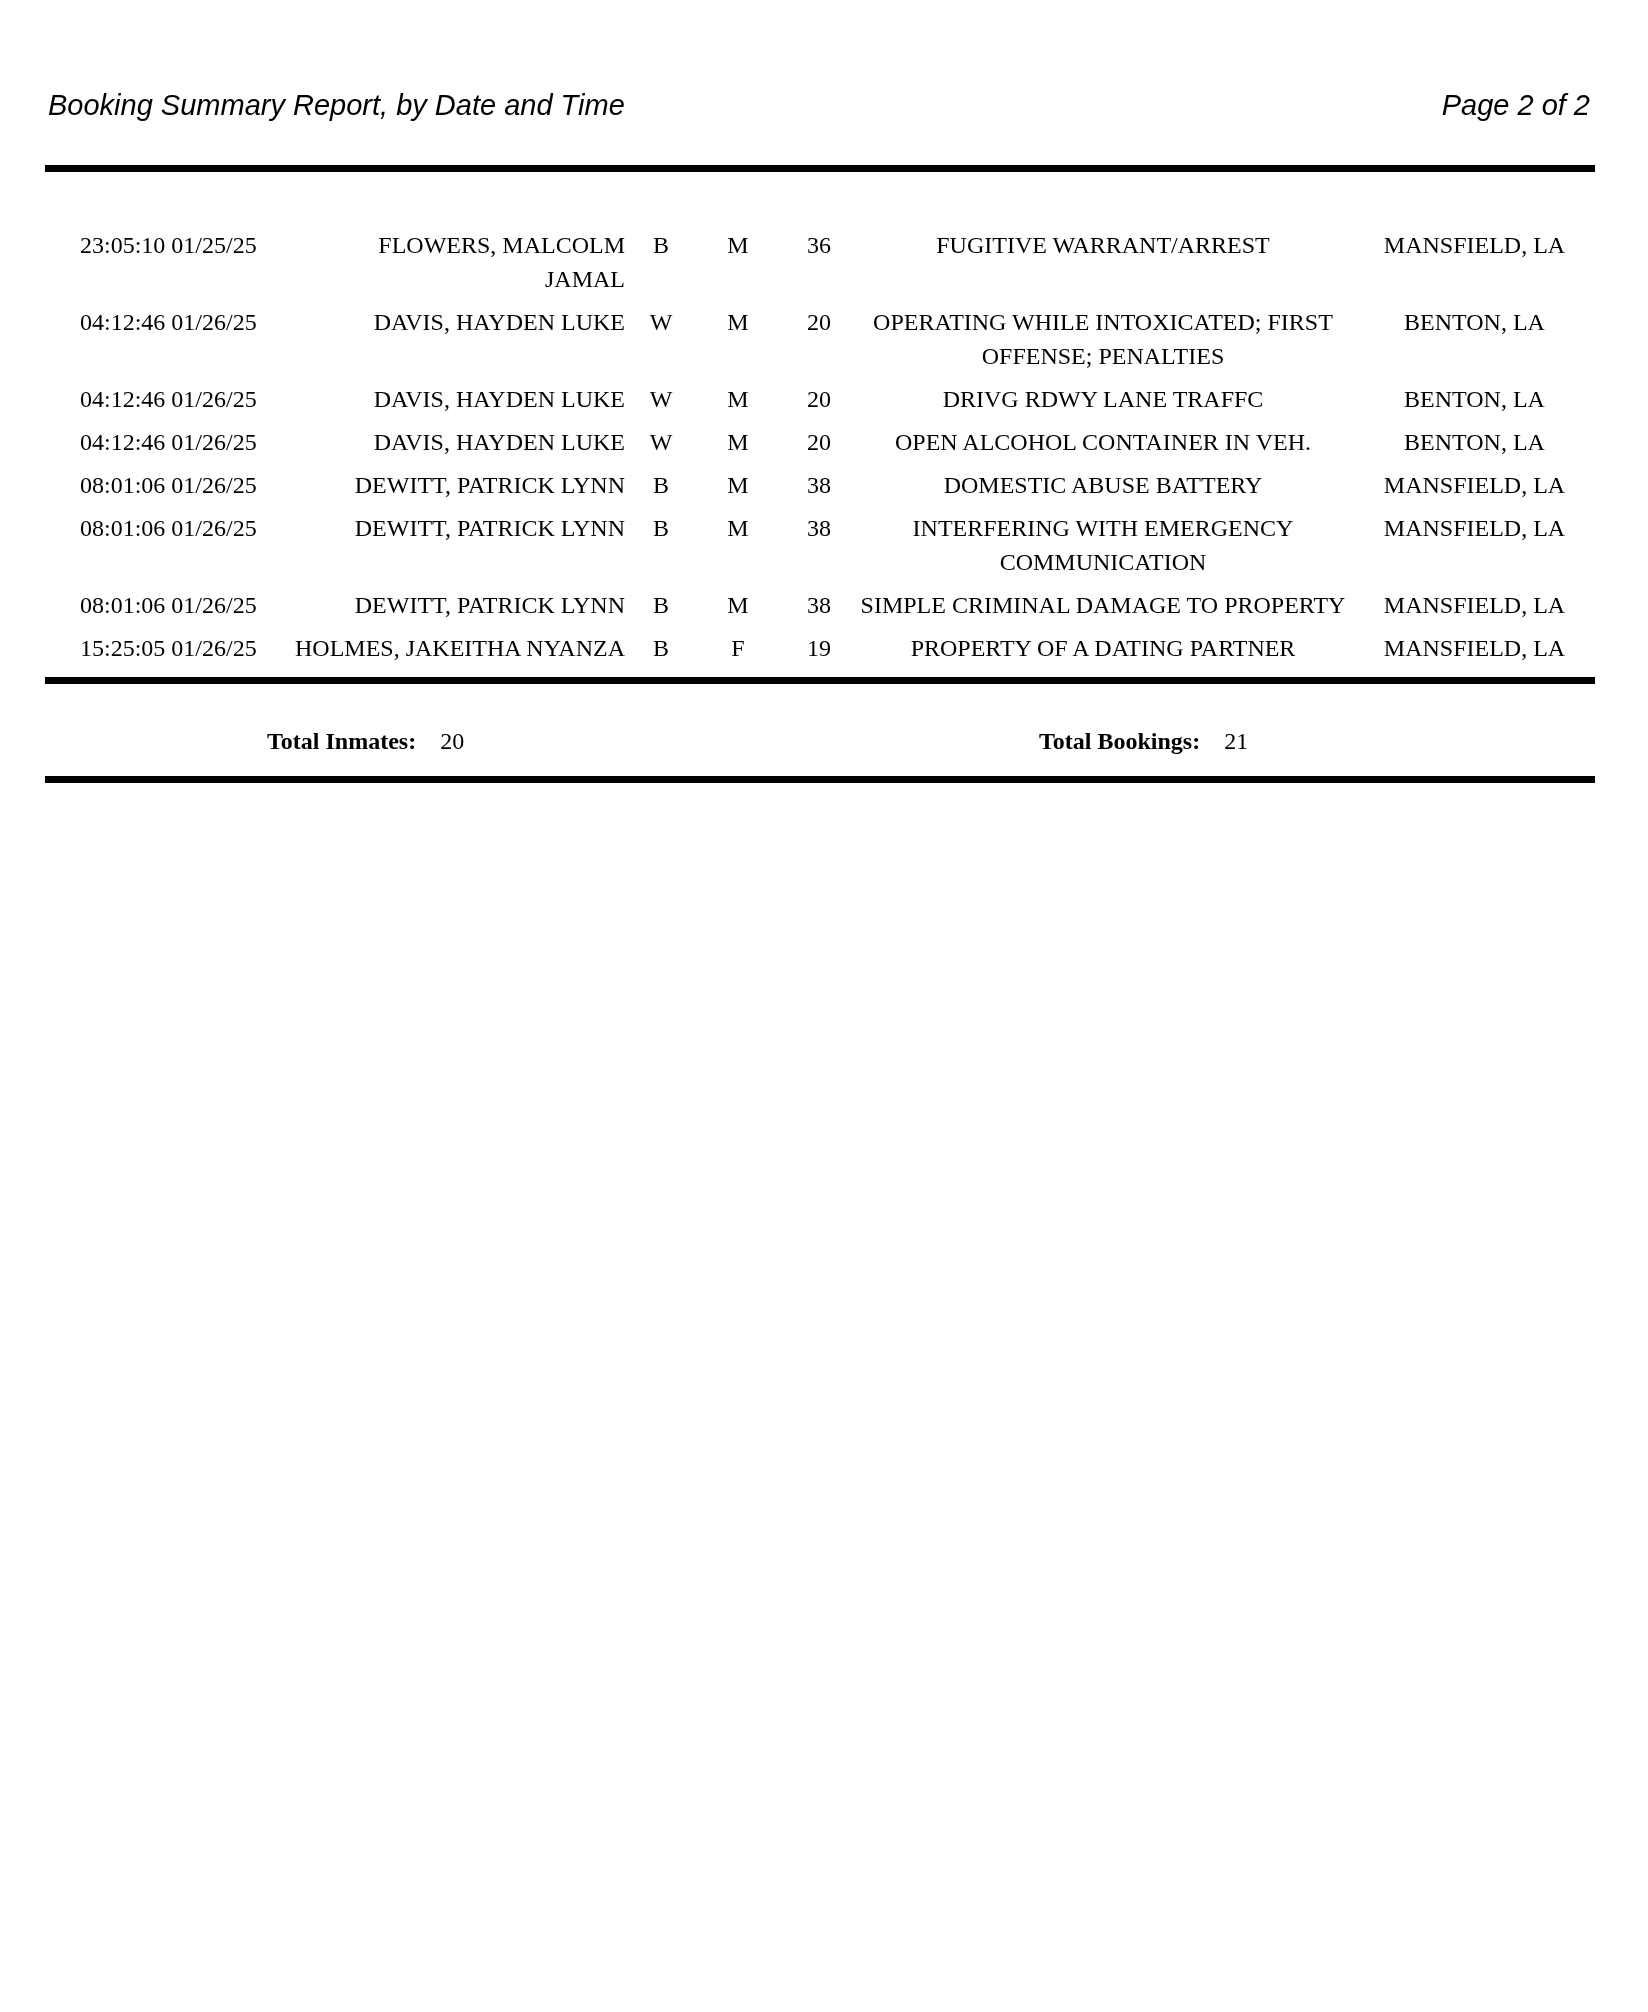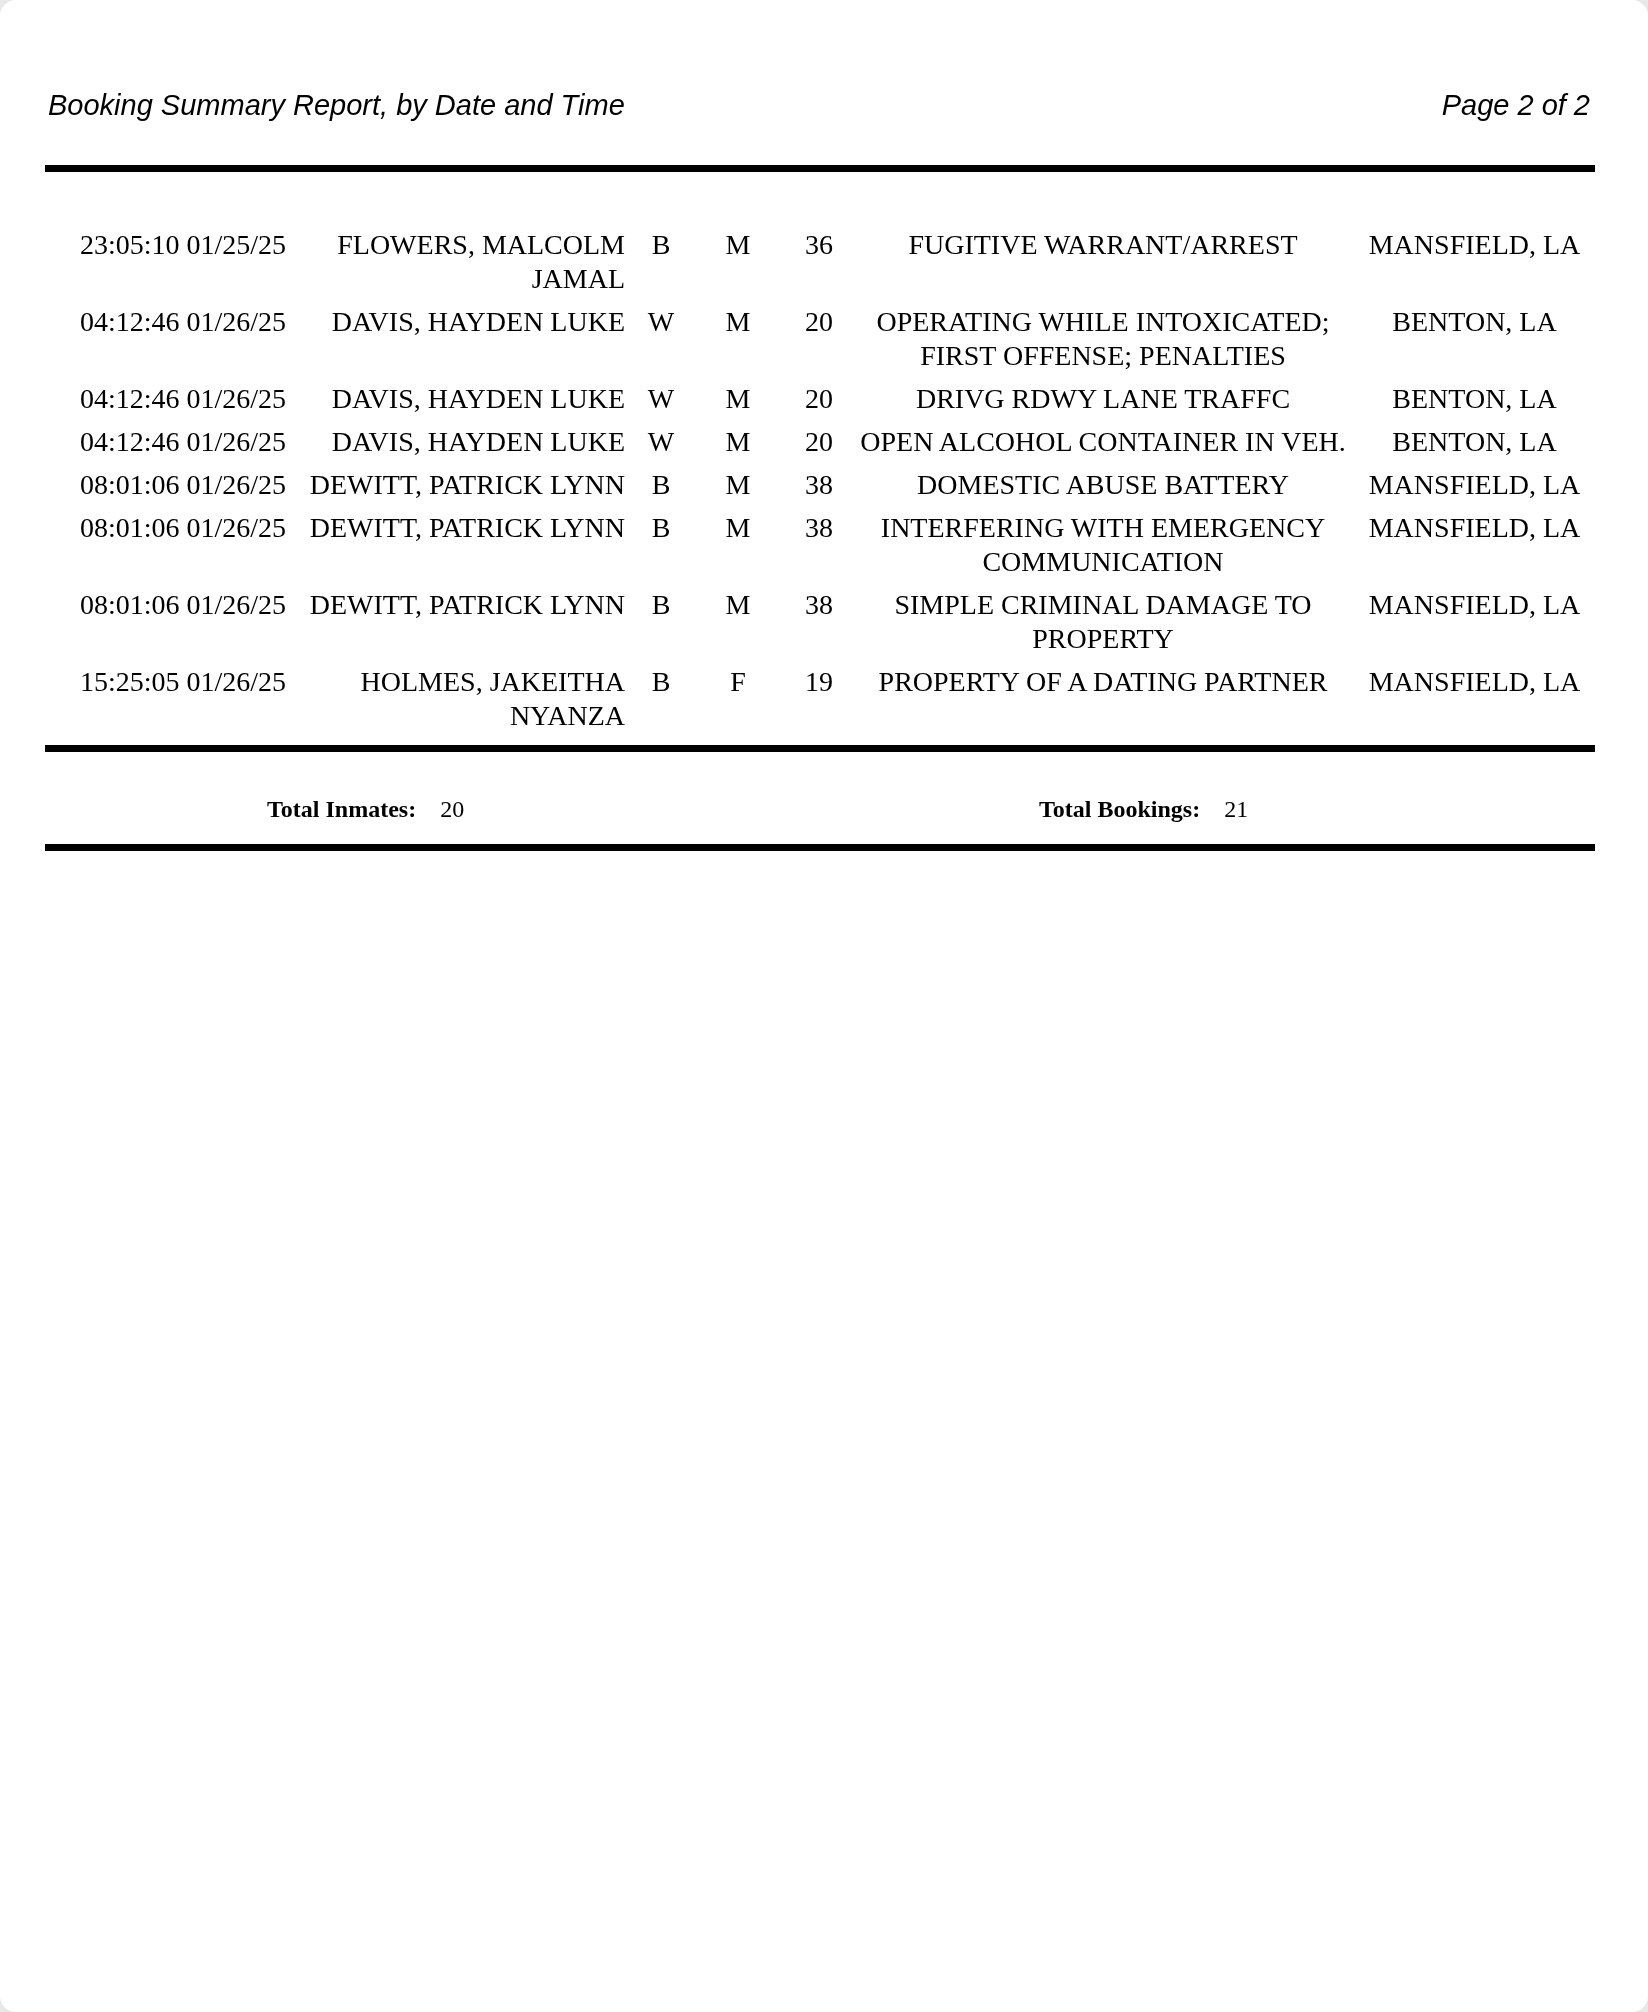"Booking Summary Report, by Date" #page { border-radius: 16px -> none }
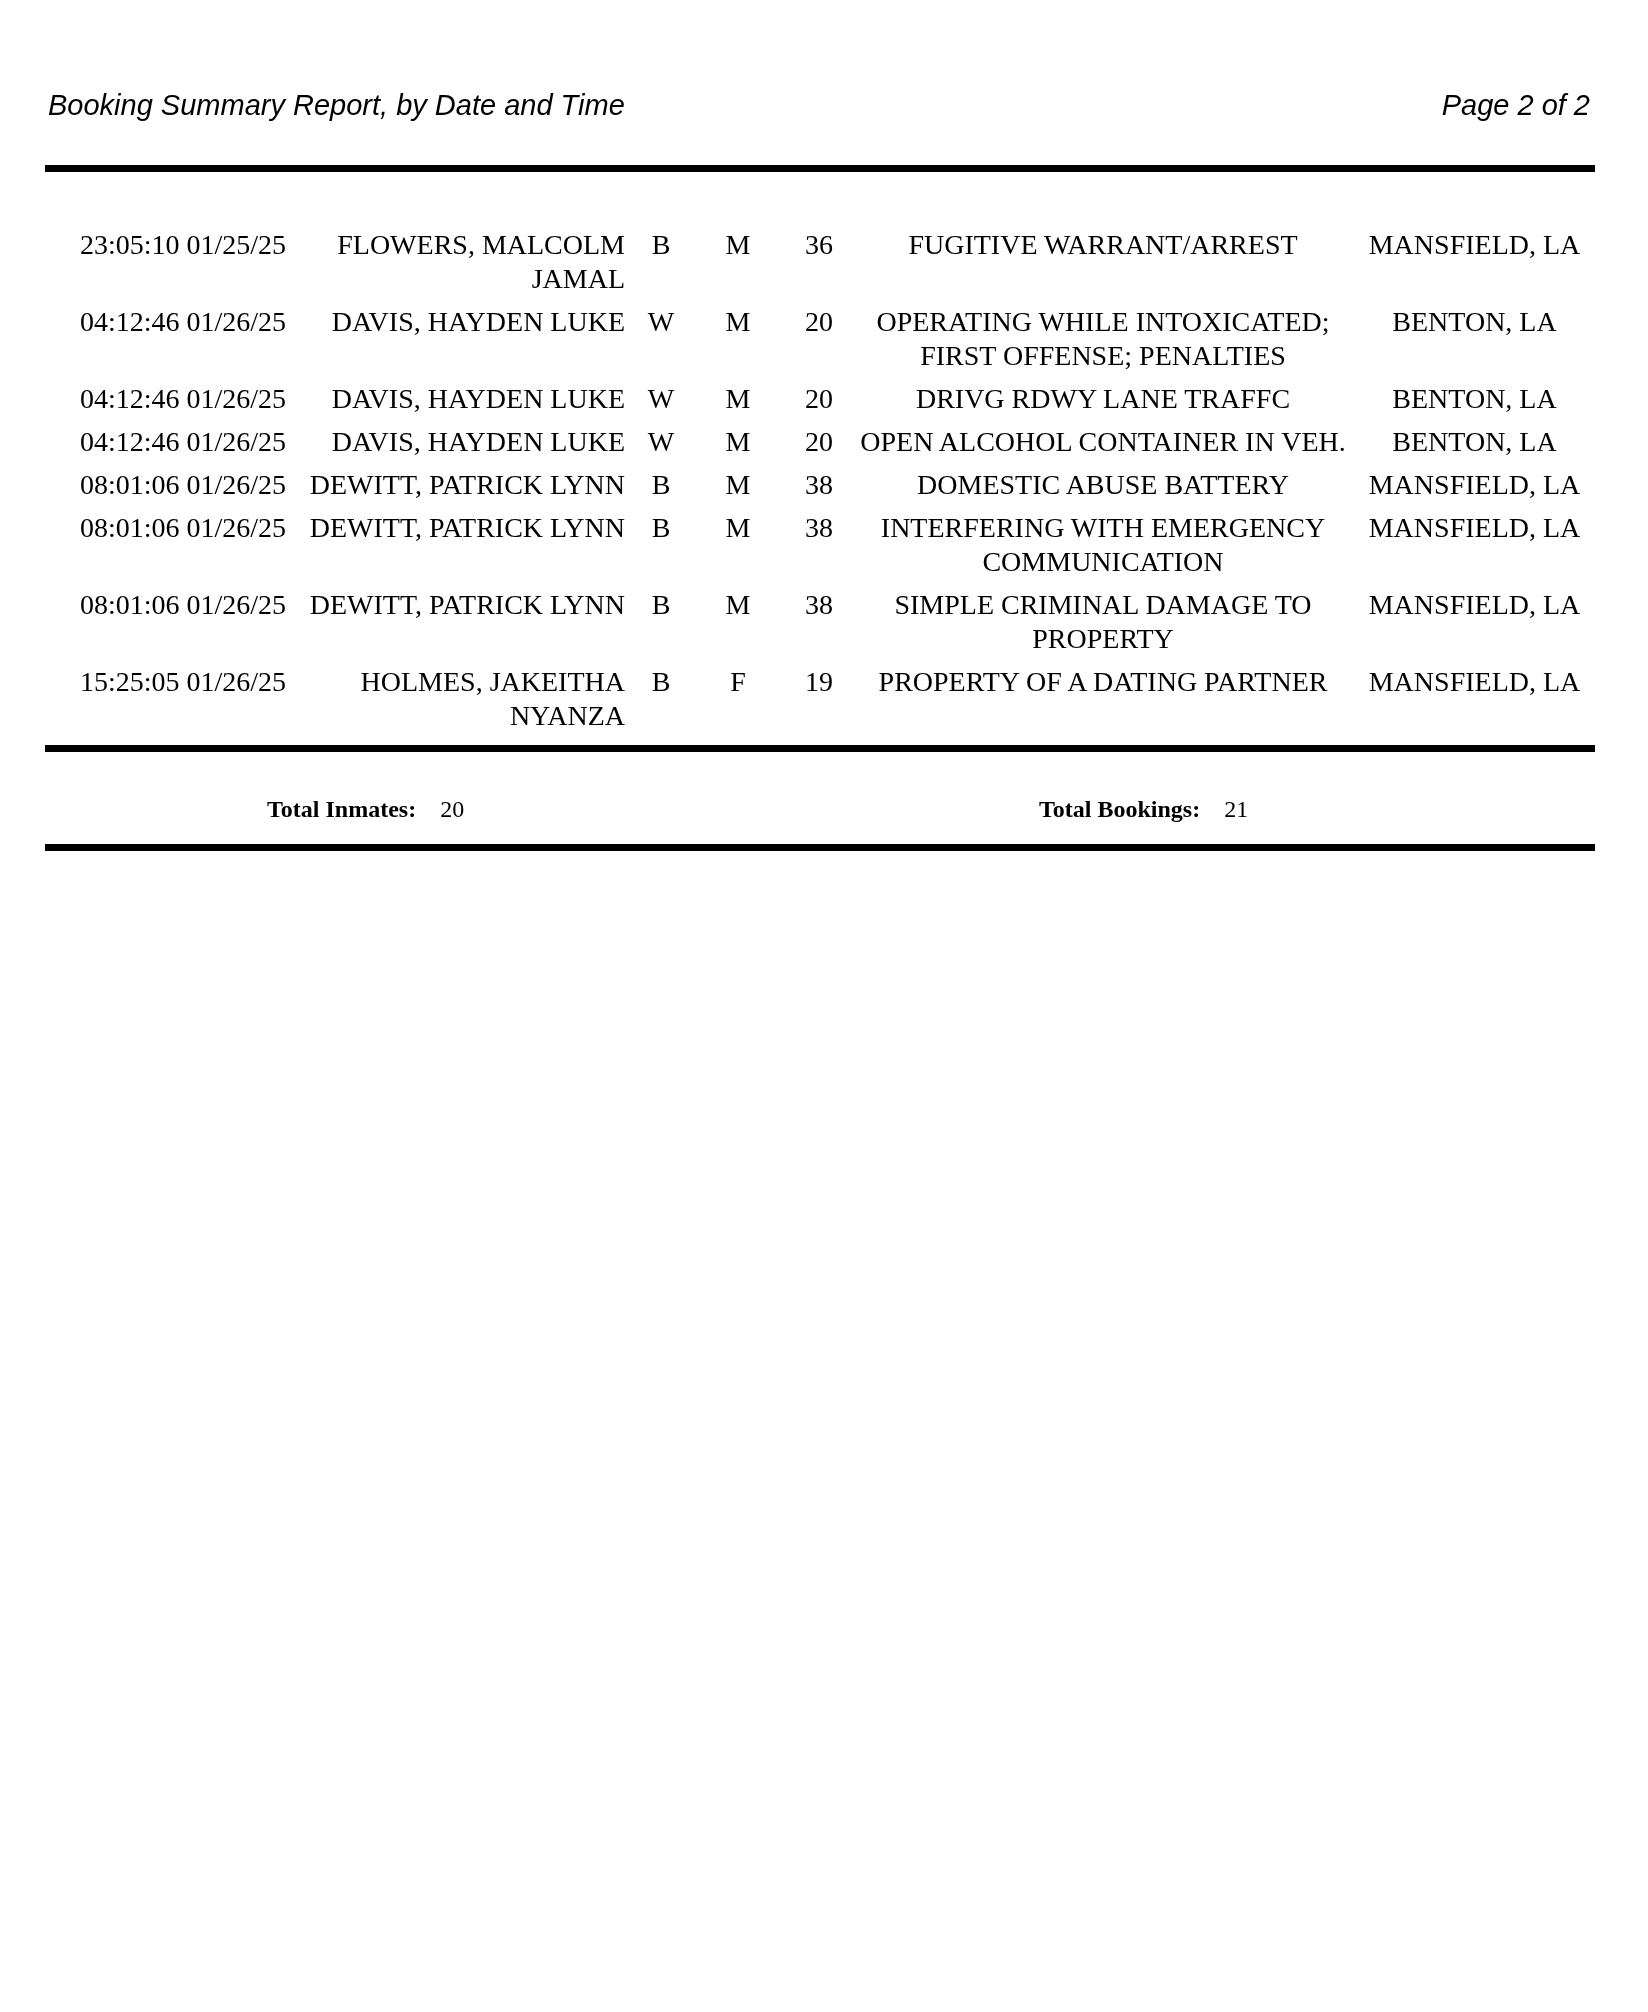"23:05:10 01/25/25" .booking-table { font-size: 28px -> 24px }
